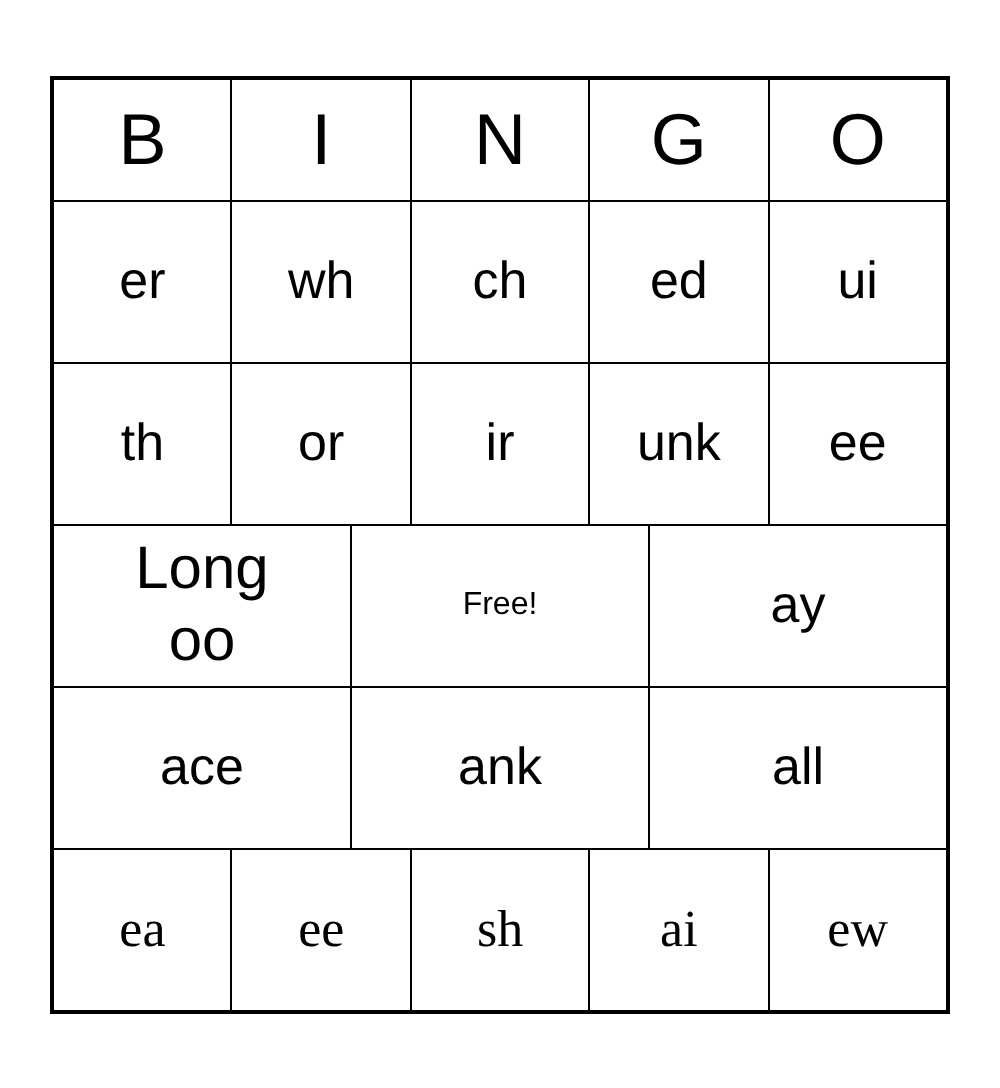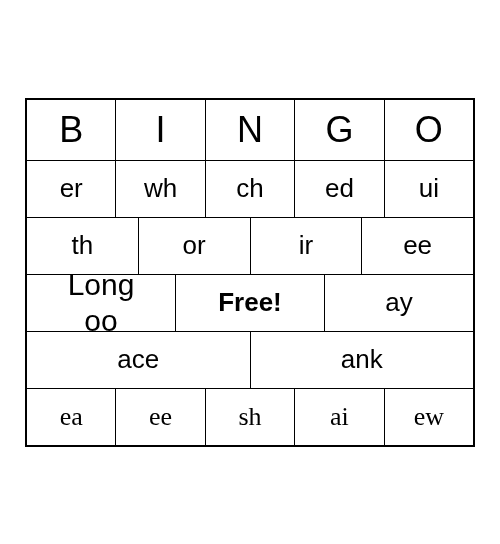"er" .bingo-cell { height: 56px -> 80px }
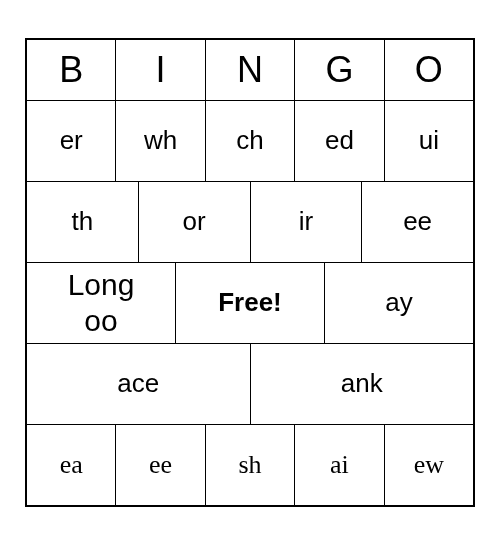"unk" div.bingo-cell { html: none -> <div>unk</div> }
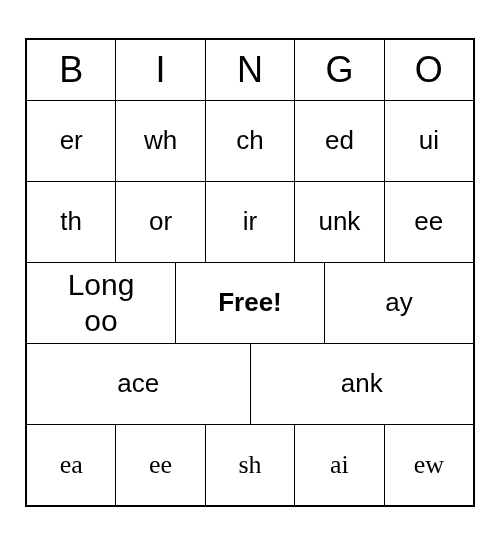"Free!" .free-cell { font-size: 26px -> 16px; font-weight: bold -> normal }
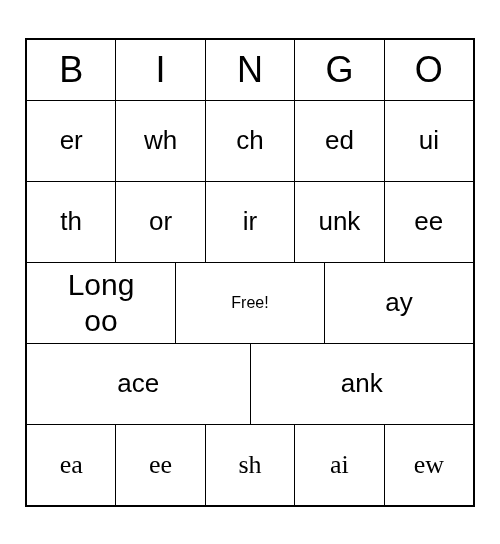"all" div.bingo-cell { html: none -> <div>all</div> }
